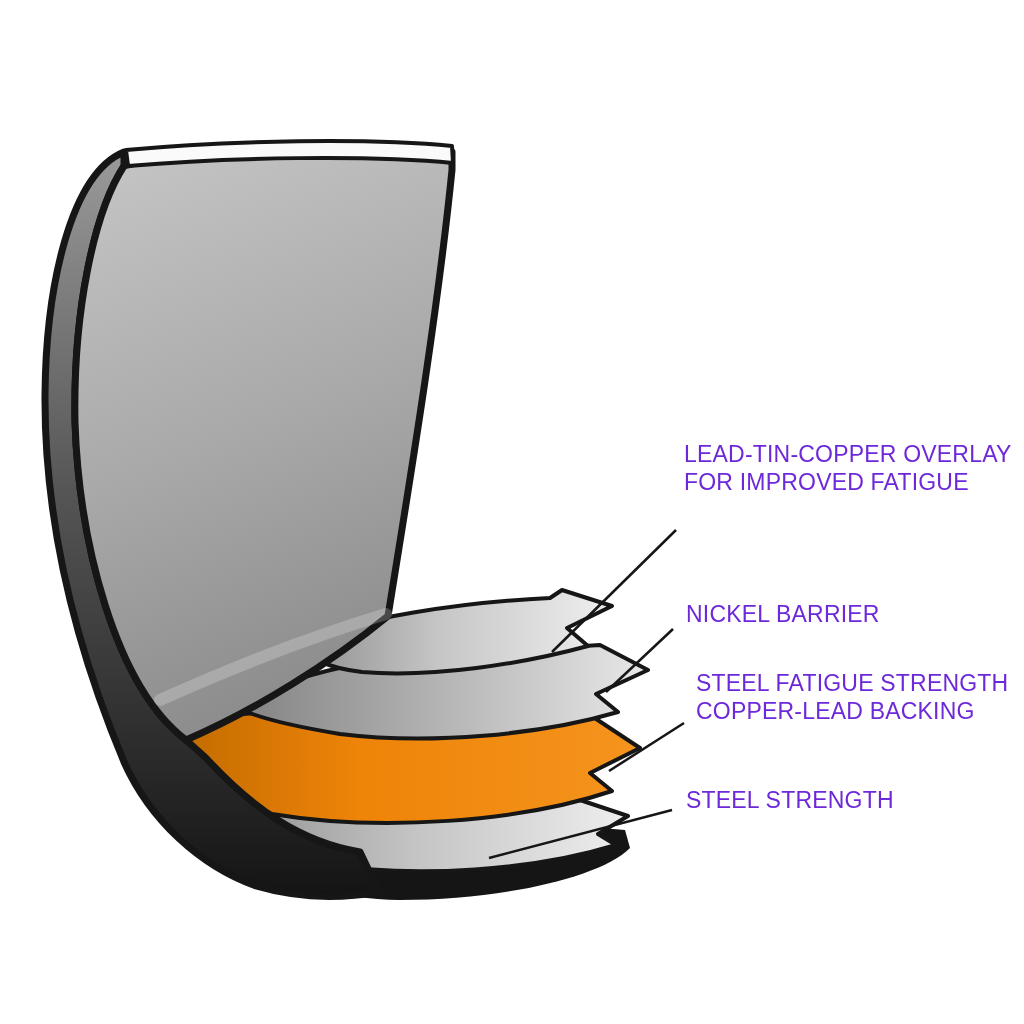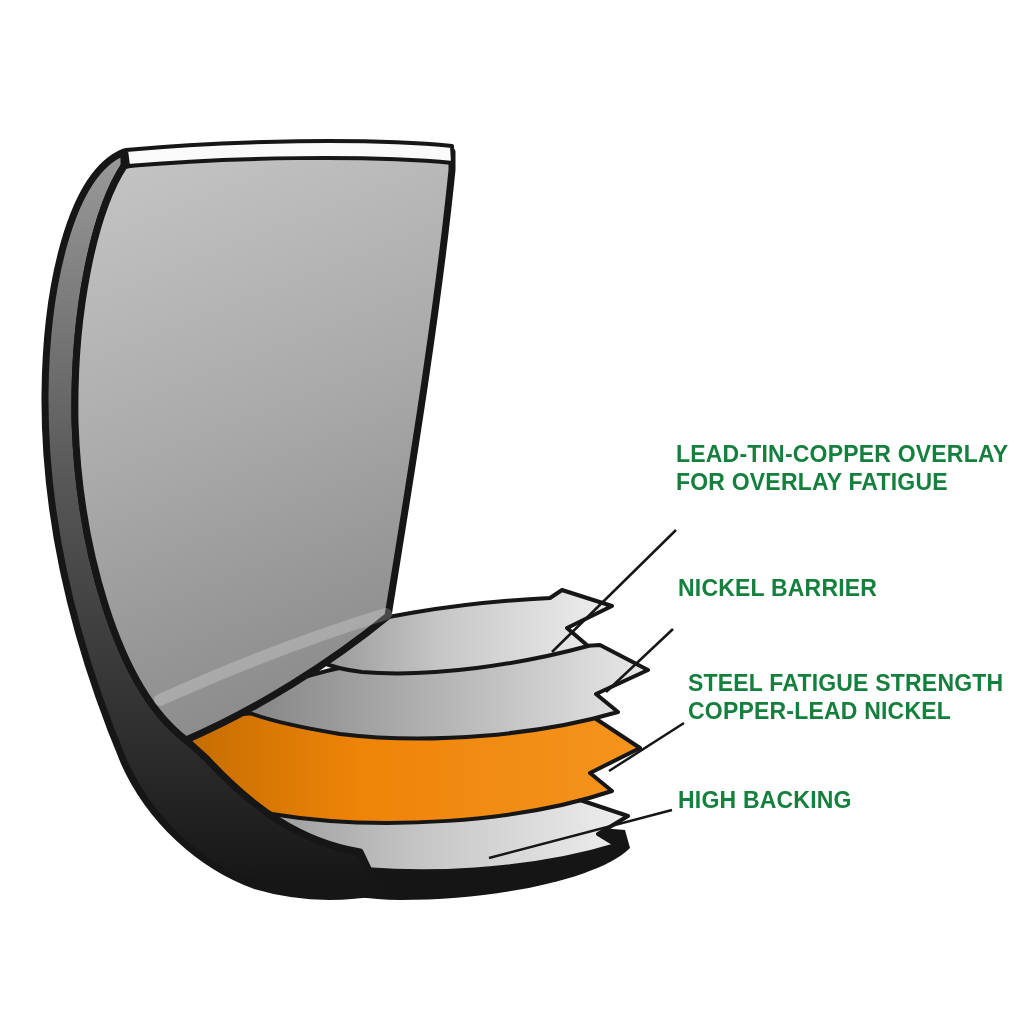"LEAD-TIN-COPPER OVERLAY" .label { color: #15803d -> #6d28d9; font-weight: 700 -> 400; margin-left: none -> 8px }
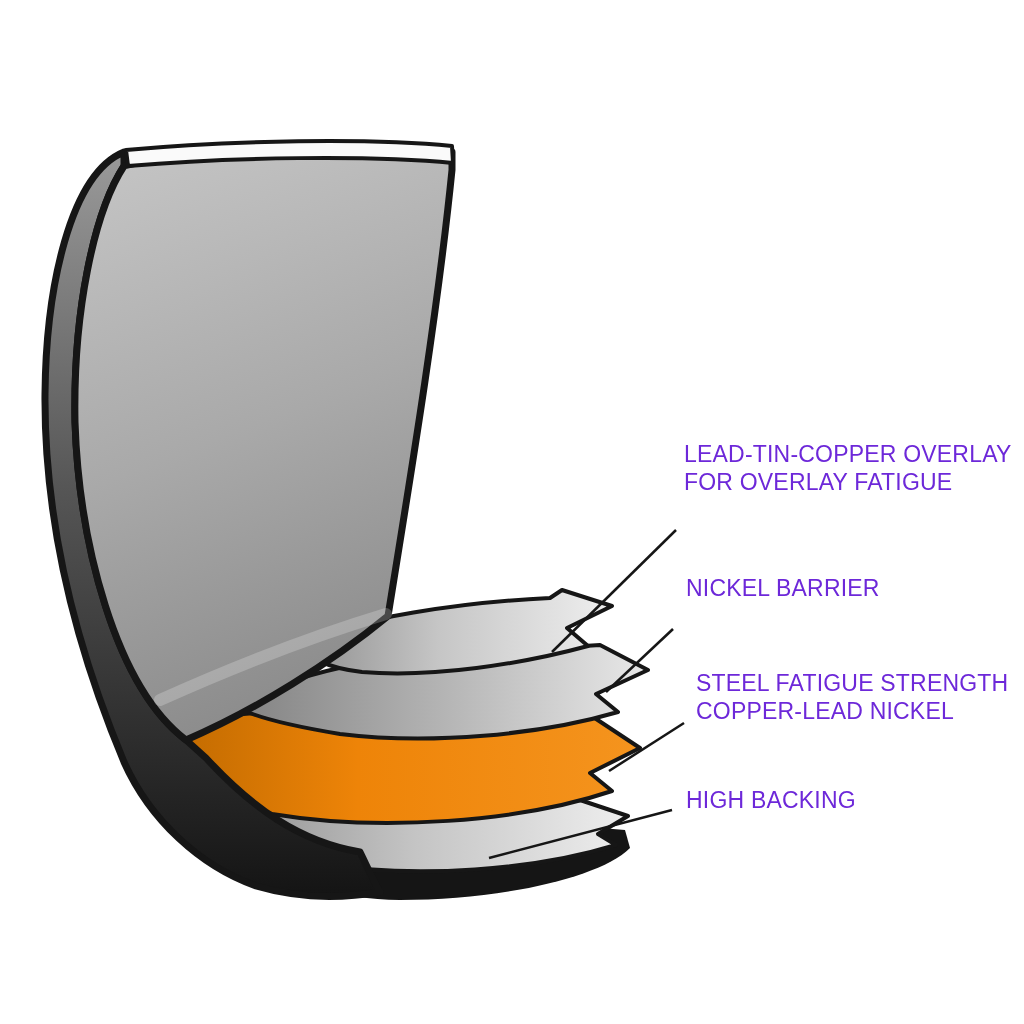"FOR OVERLAY FATIGUE" div { text: OVERLAY -> IMPROVED }
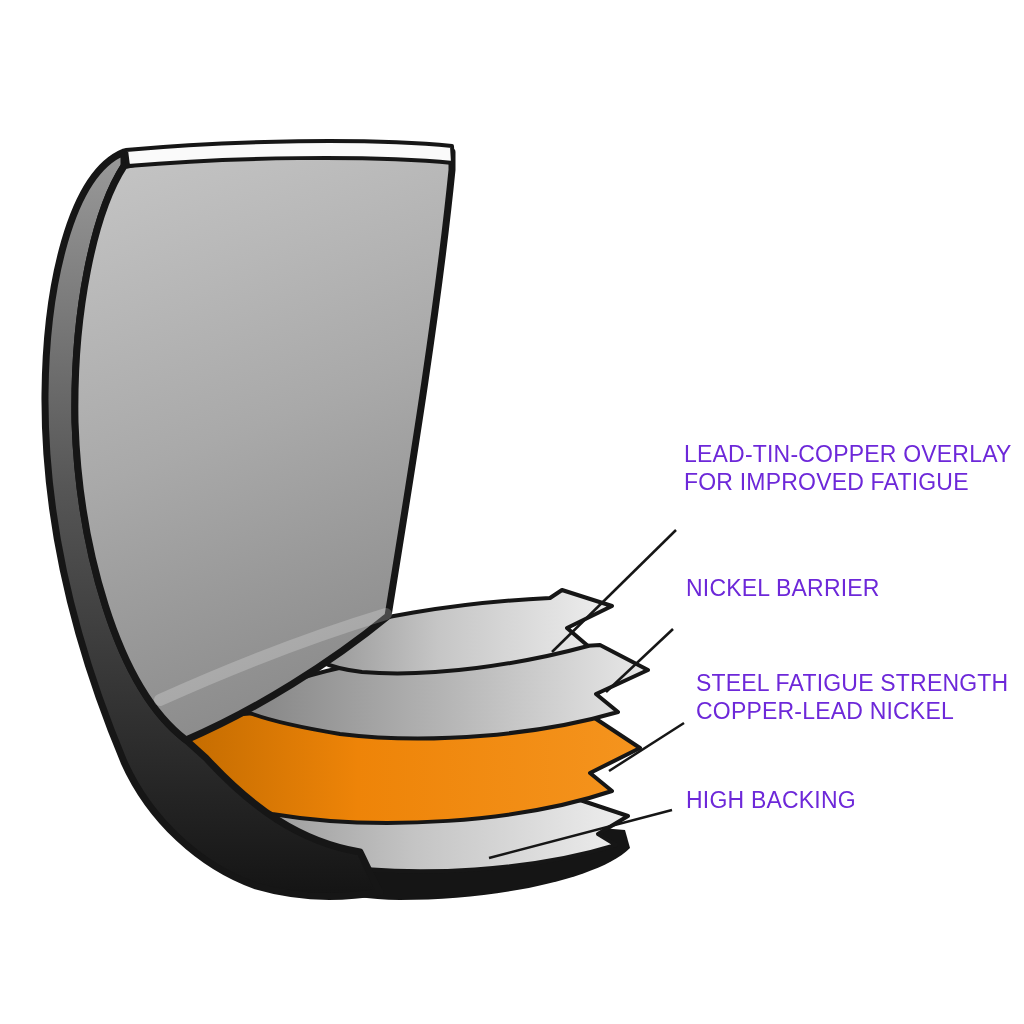"NICKEL BARRIER" div.label { top: 574px -> 600px }
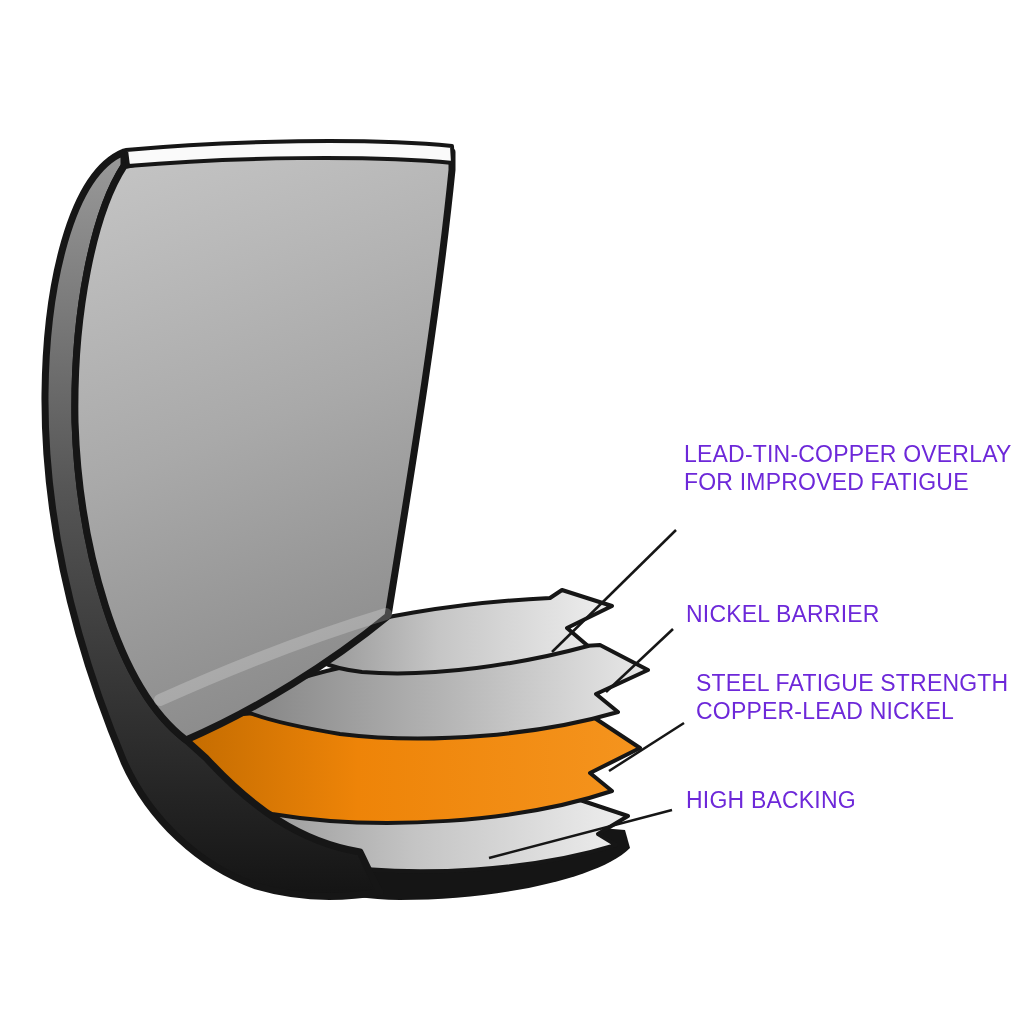"COPPER-LEAD NICKEL" div { text: NICKEL -> BACKING }
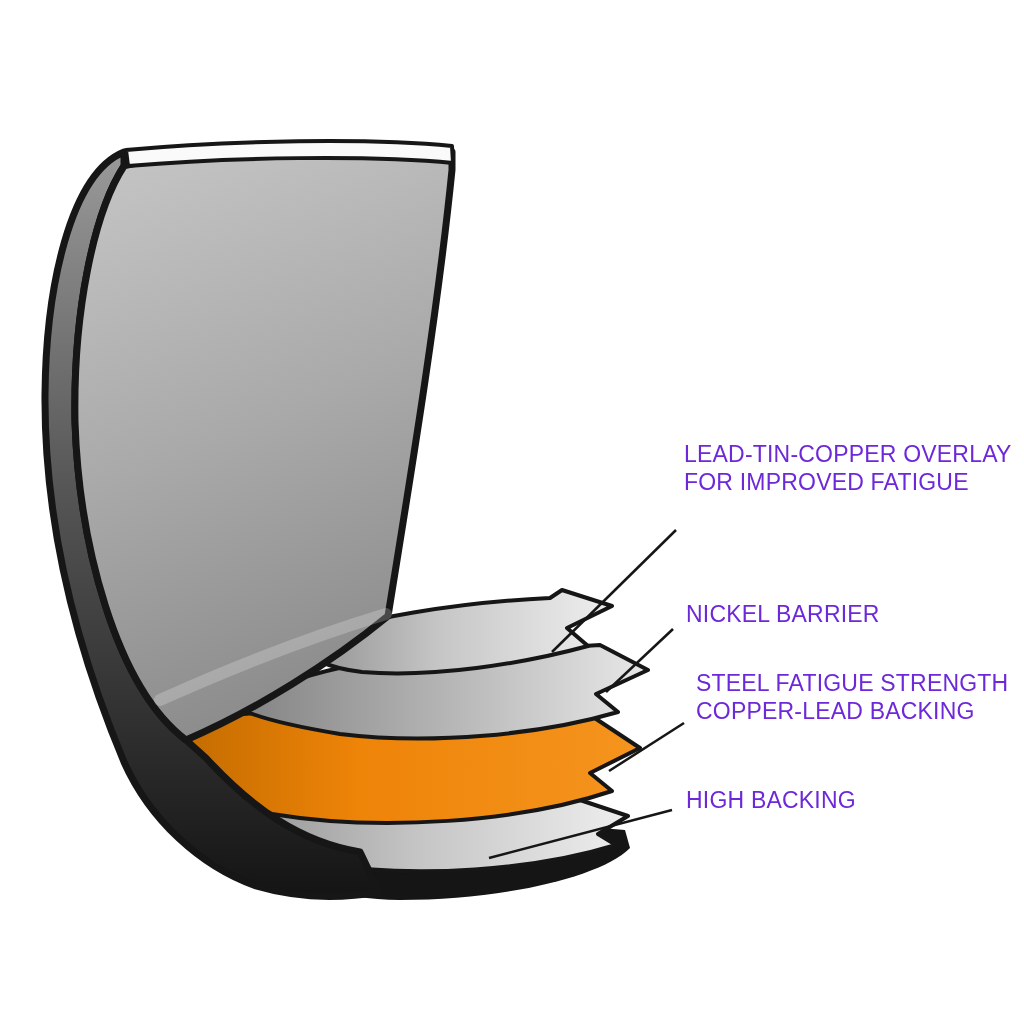"HIGH BACKING" div { text: HIGH BACKING -> STEEL STRENGTH }
